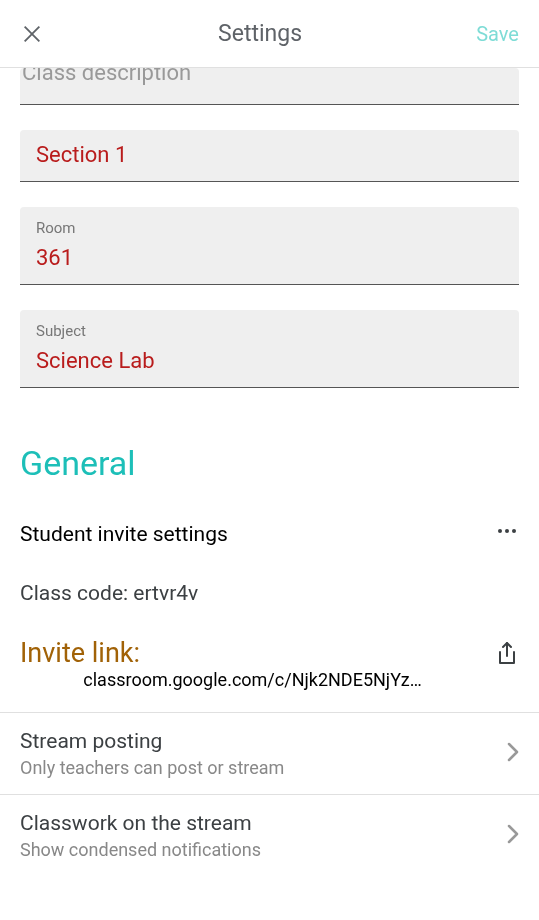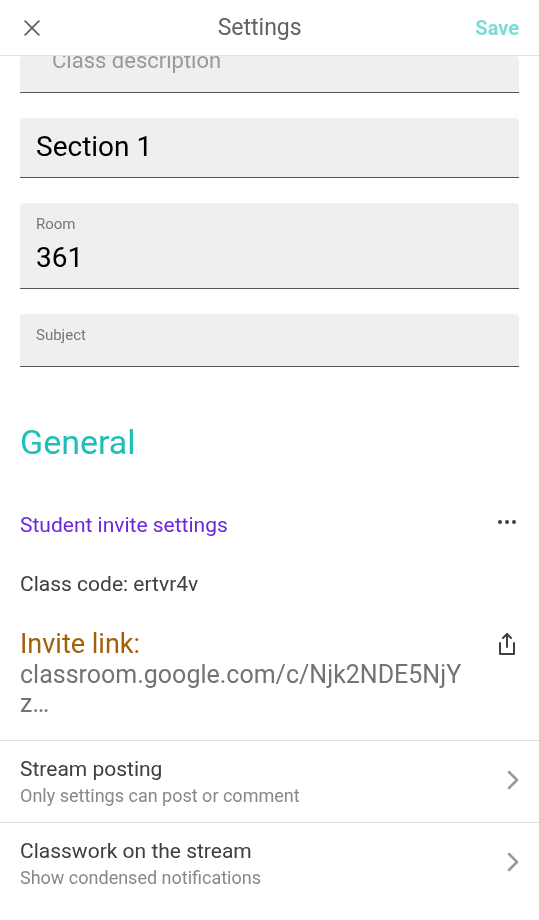"Settings" .header { height: 56px -> 68px }
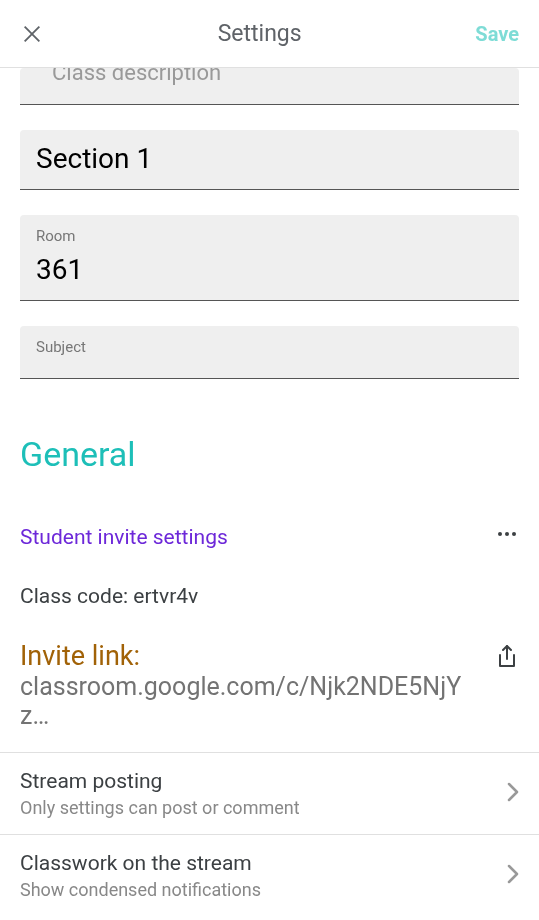"Save" .save-btn { font-weight: 700 -> 400 }
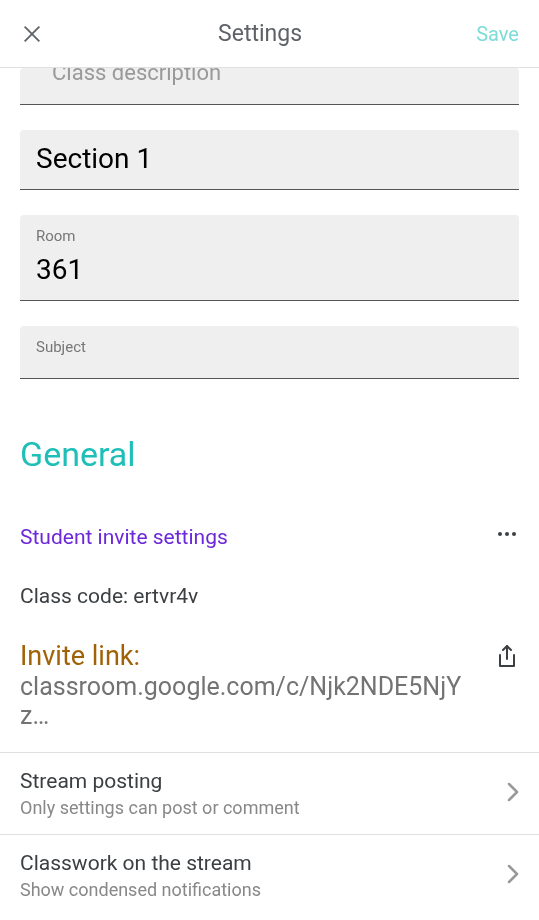"Class description" .field-box.truncated .field-value { left: 32px -> 2px }
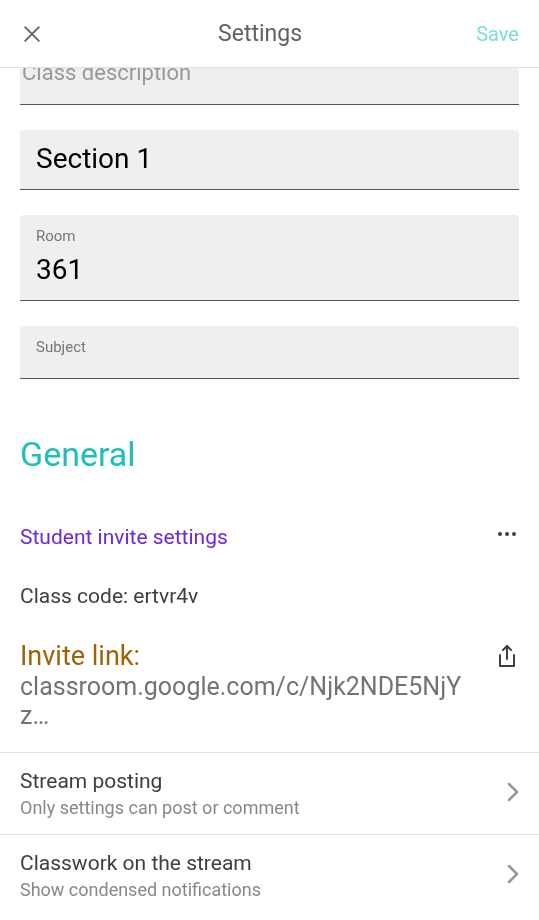"Section 1" .field-value { color: #000000 -> #b91c1c; font-size: 28px -> 22px }
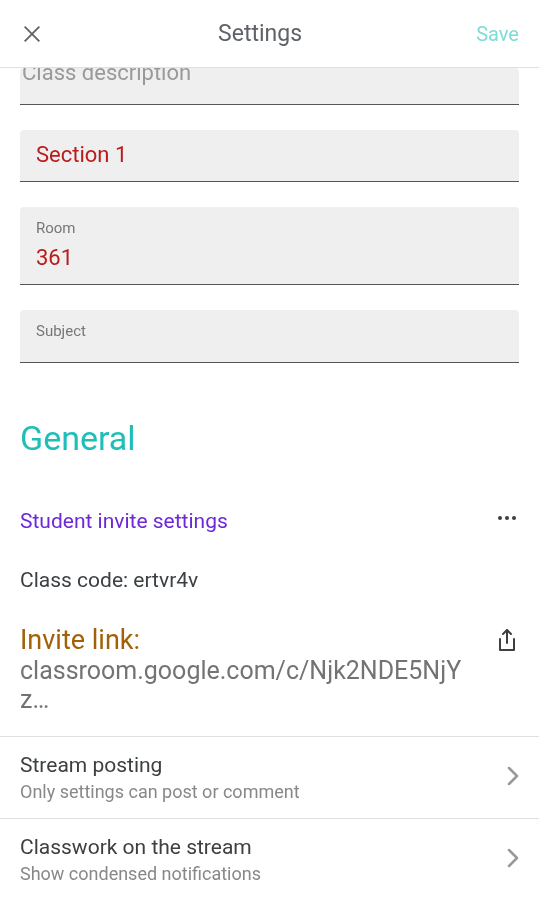"Science Lab" div.field-value { html: none -> <div>Science Lab</div> }
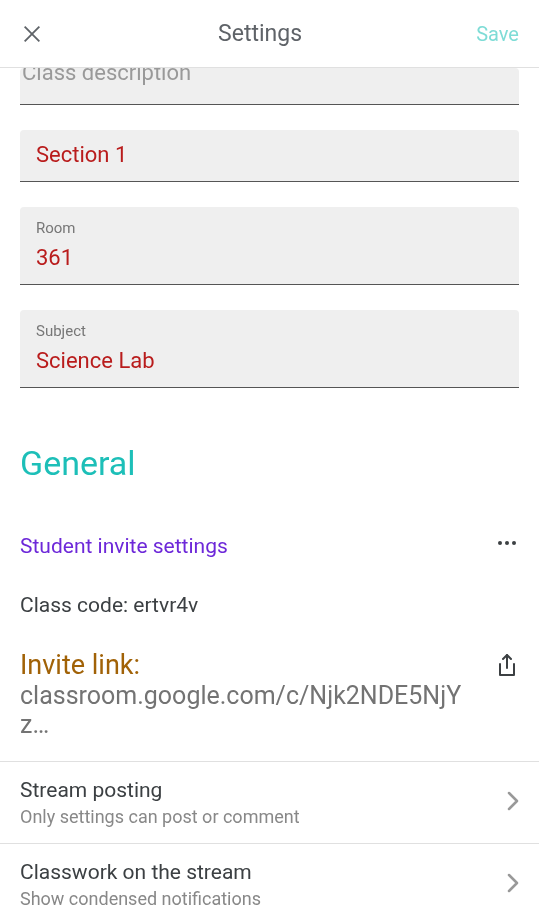"General" .section-title { margin-bottom: 30px -> 18px }
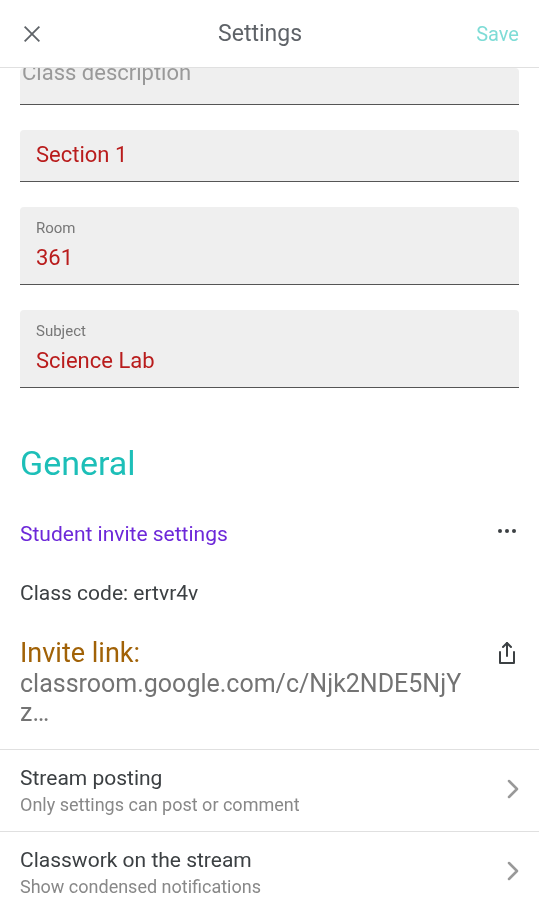"Student invite settings" .row-text { color: #6d28d9 -> #000000 }
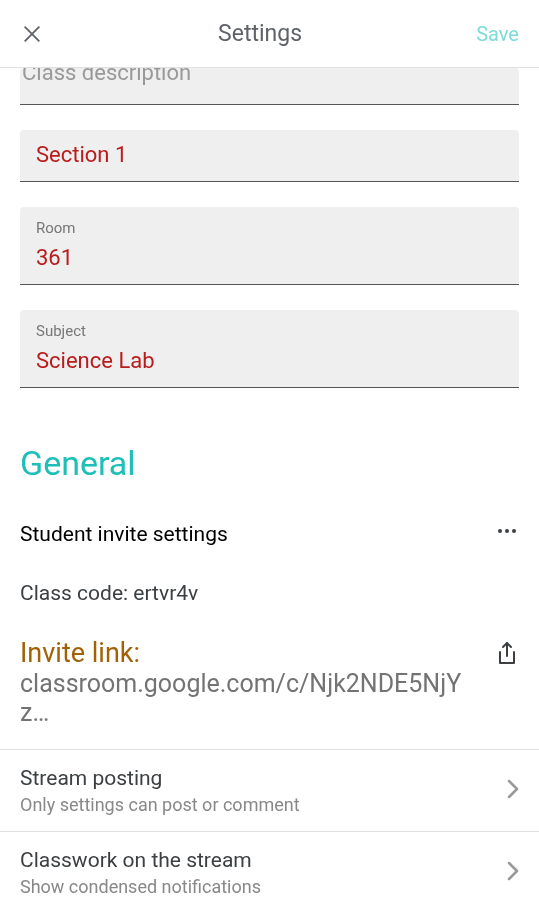"classroom.google.com/c/Njk2NDE5NjYz…" .link-value { color: #737373 -> #000000; font-size: 25px -> 18px; text-align: none -> center }
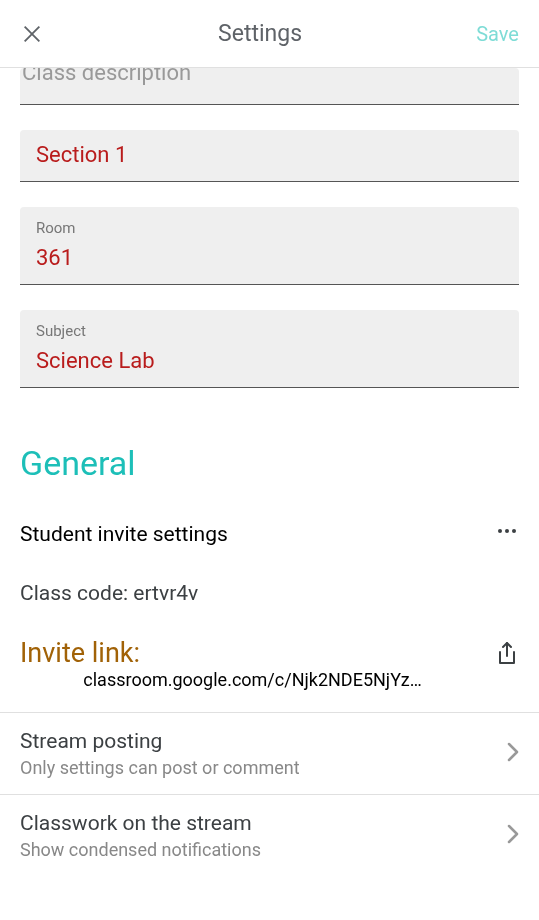"Only settings can post or" div.sub { text: settings can post or comment -> teachers can post or stream }
